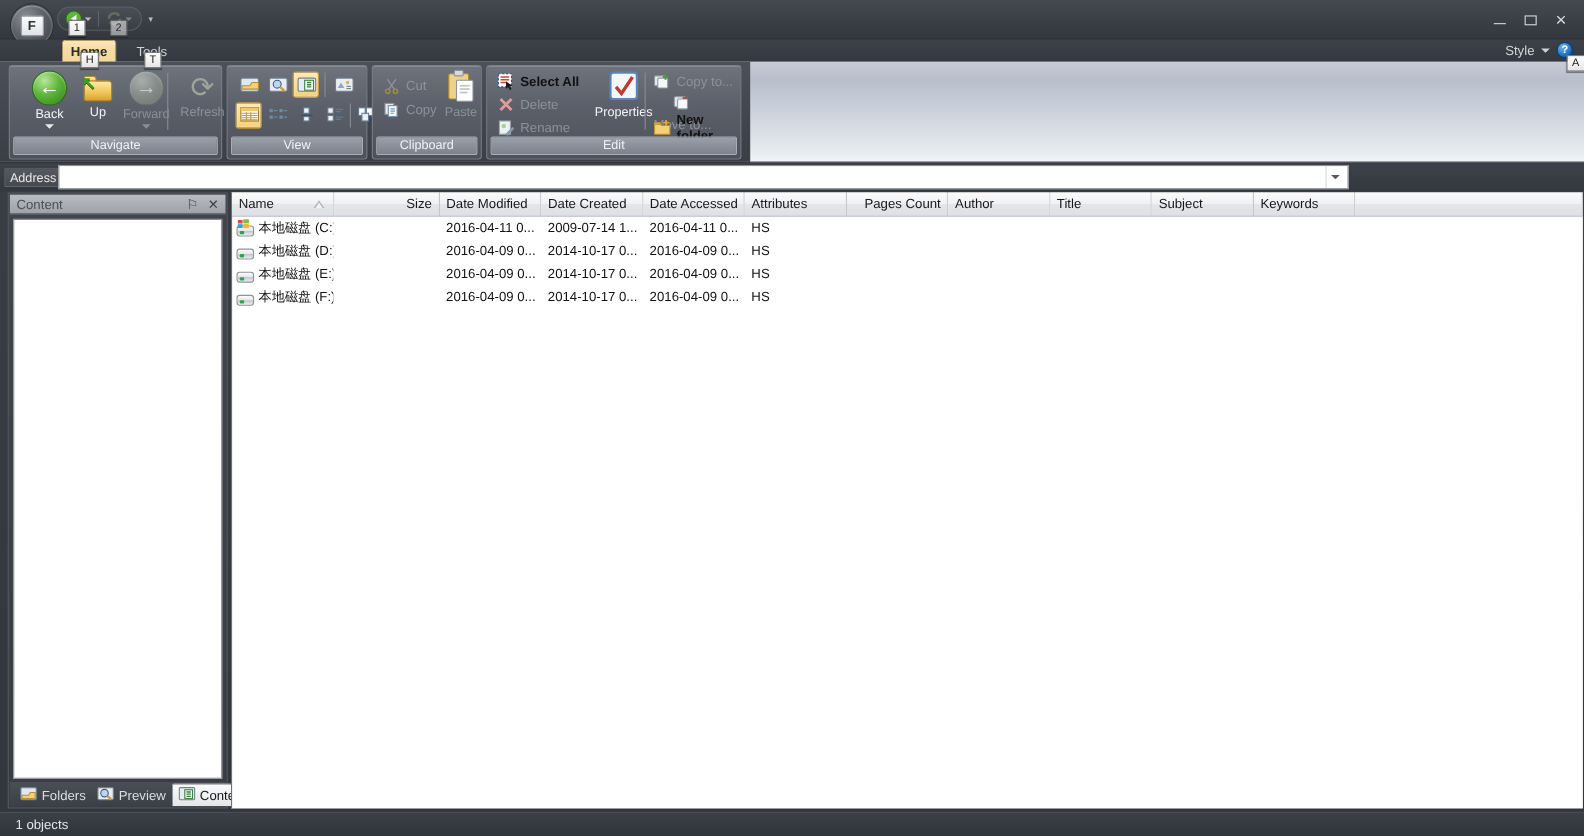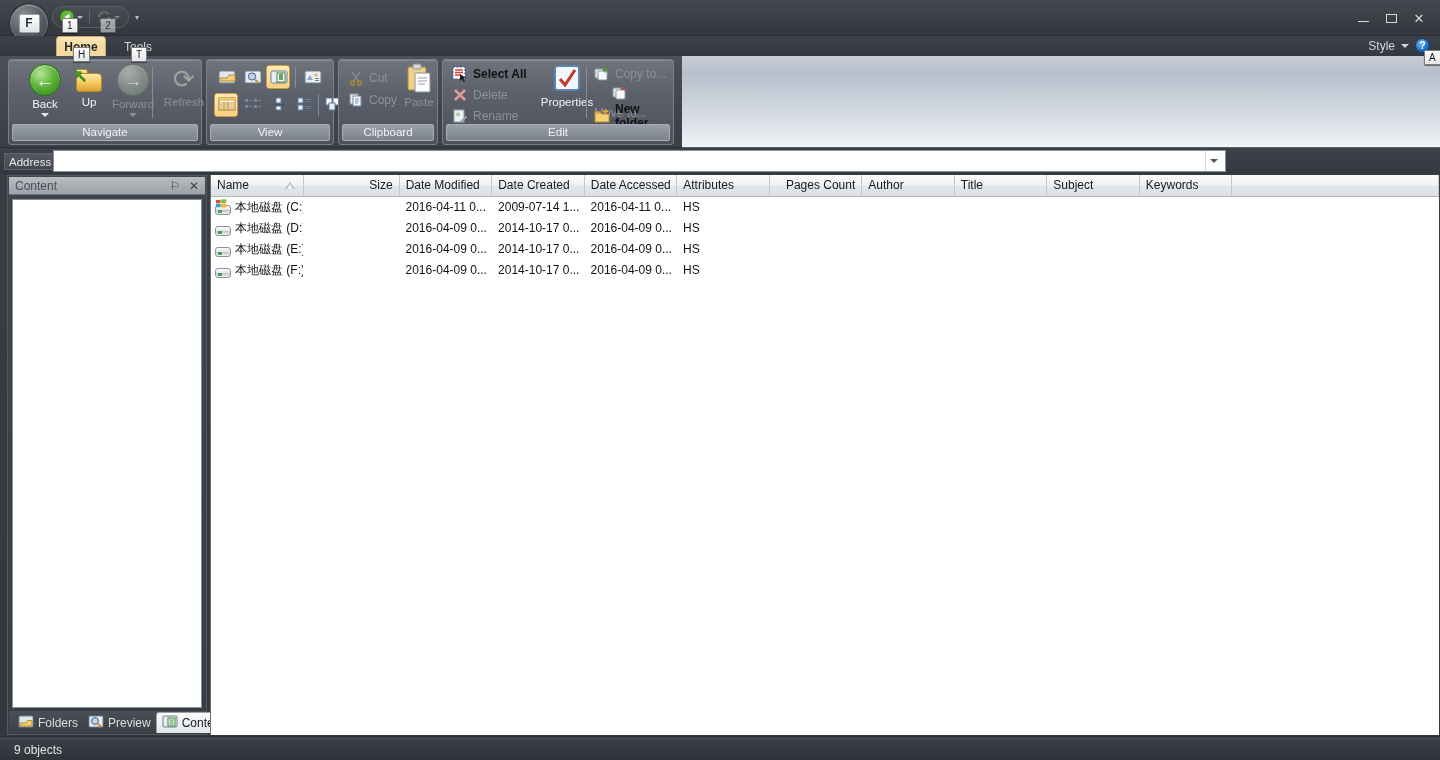"9 objects" span.status-text { text: 9 -> 1 }
